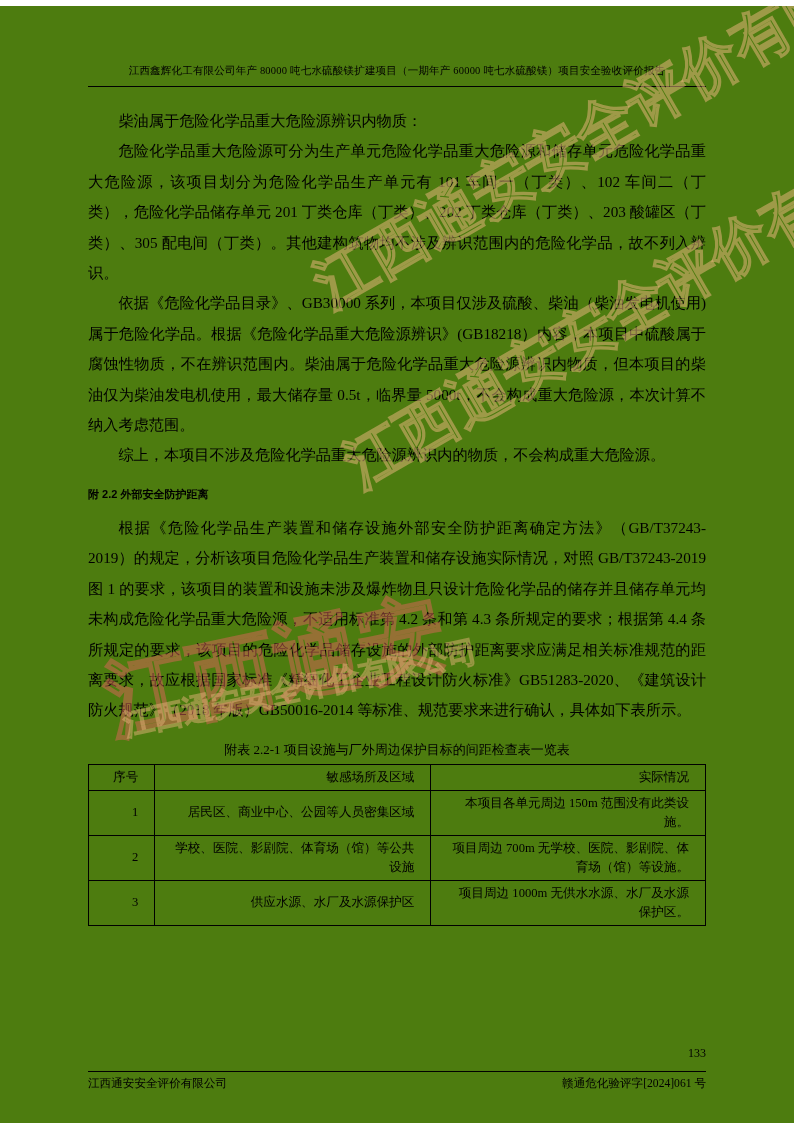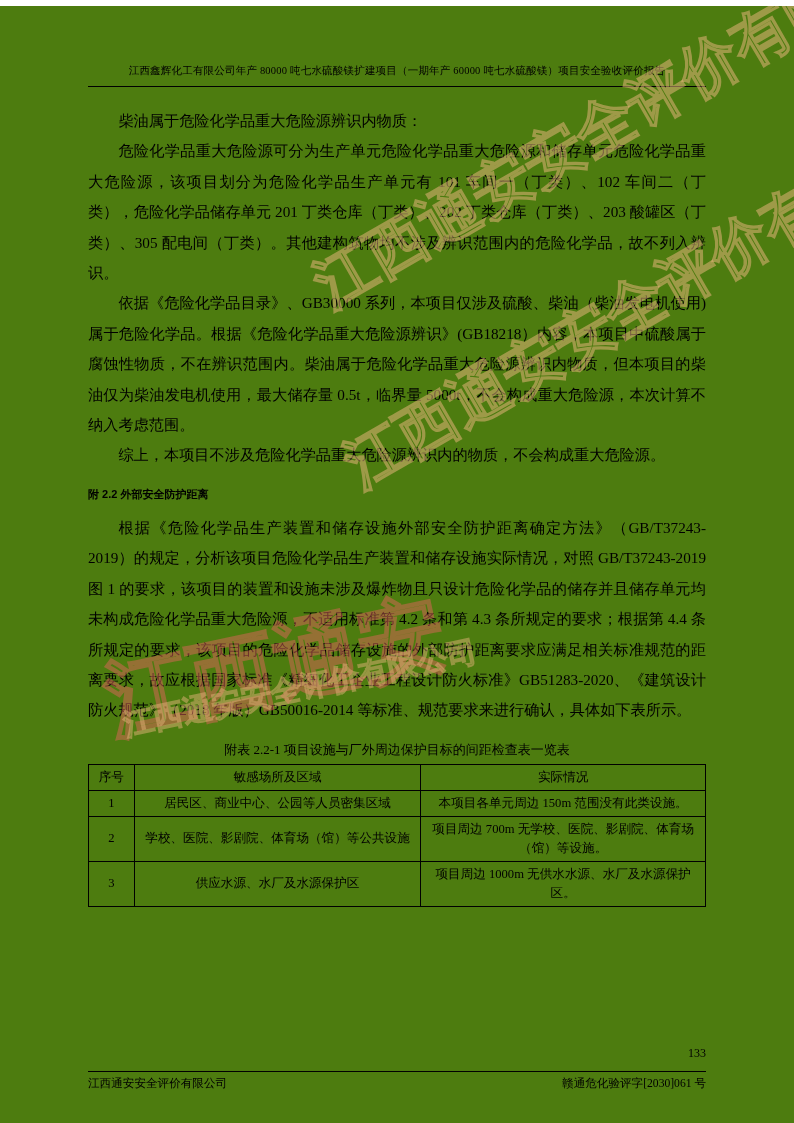"序号" table.tbl td, table.tbl th { padding: 3px 4px -> 3px 16px; text-align: center -> right }
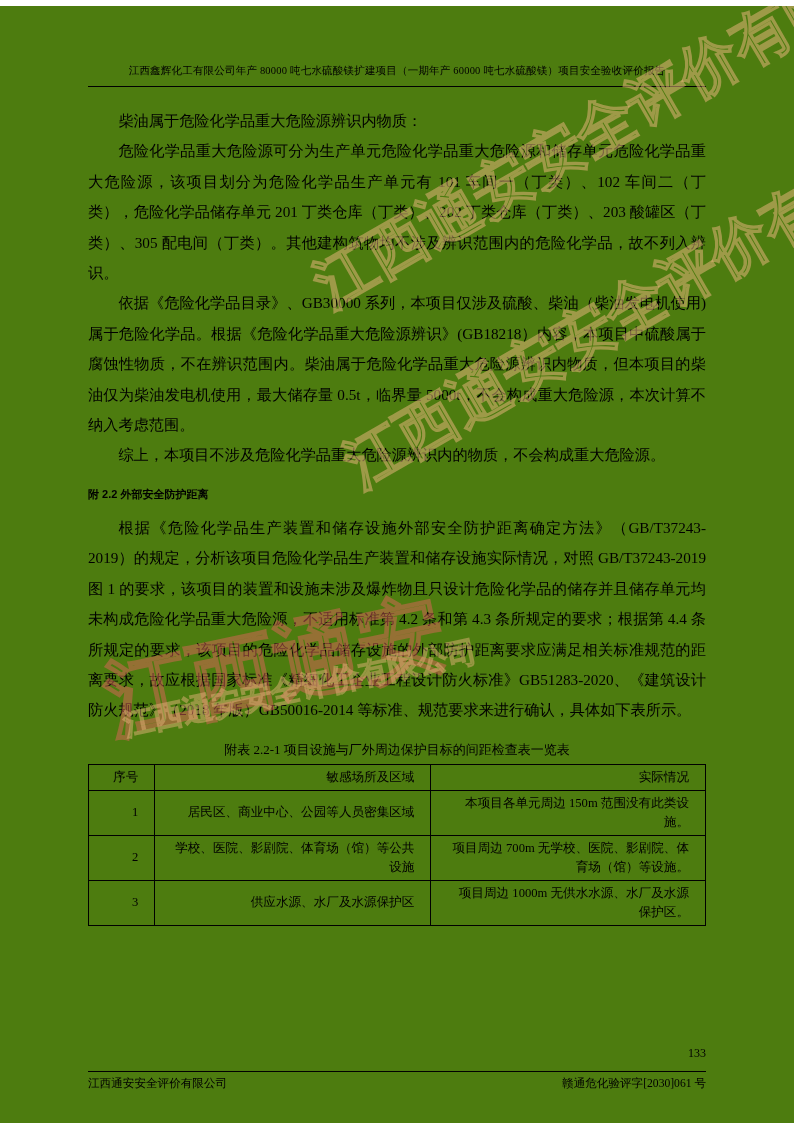"赣通危化验评字[2030]061 号" span { text: 2030 -> 2024 }
